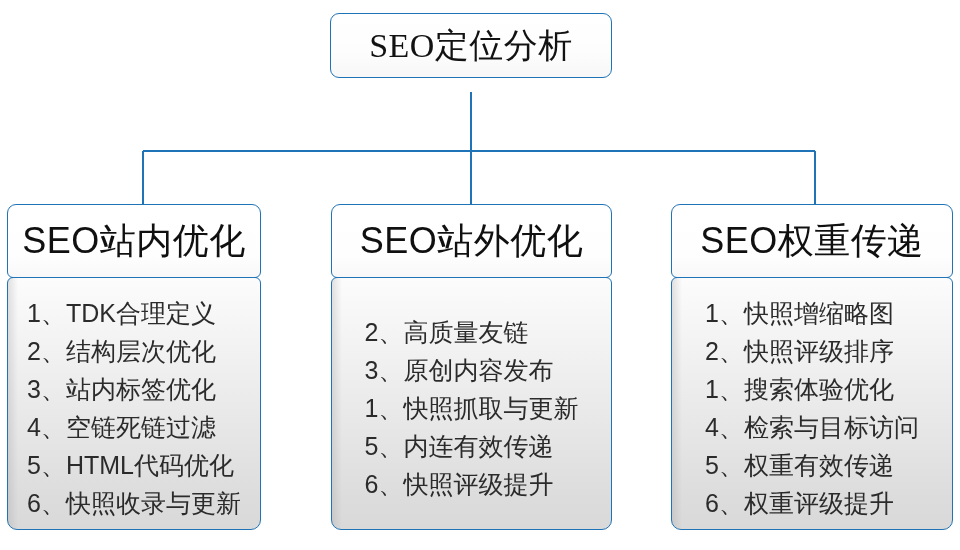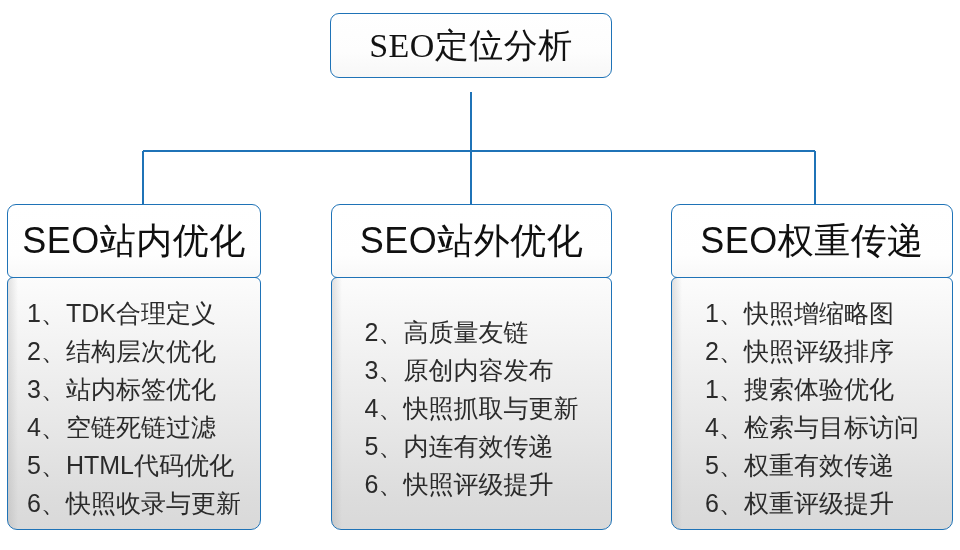"4、快照抓取与更新" div.list-item { text: 4 -> 1 }
